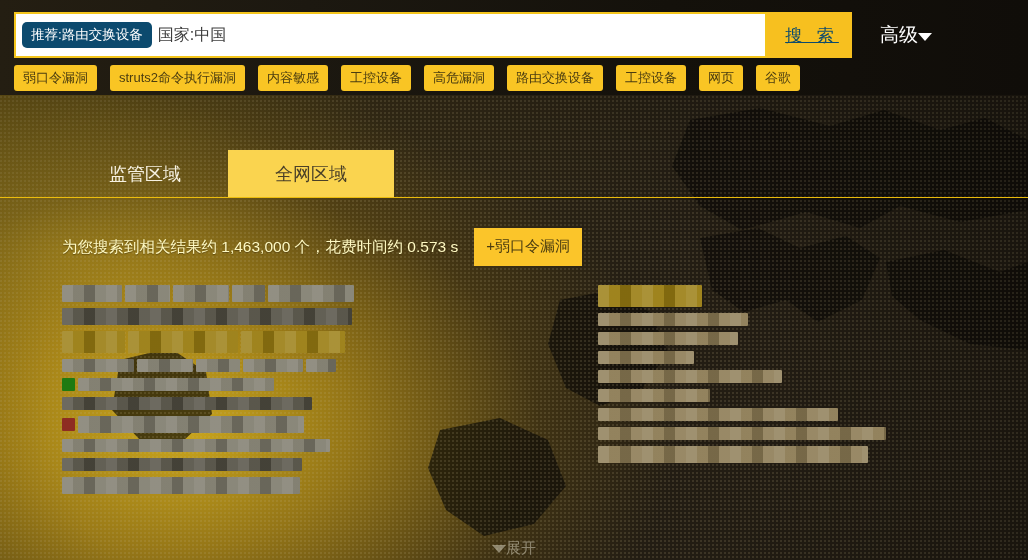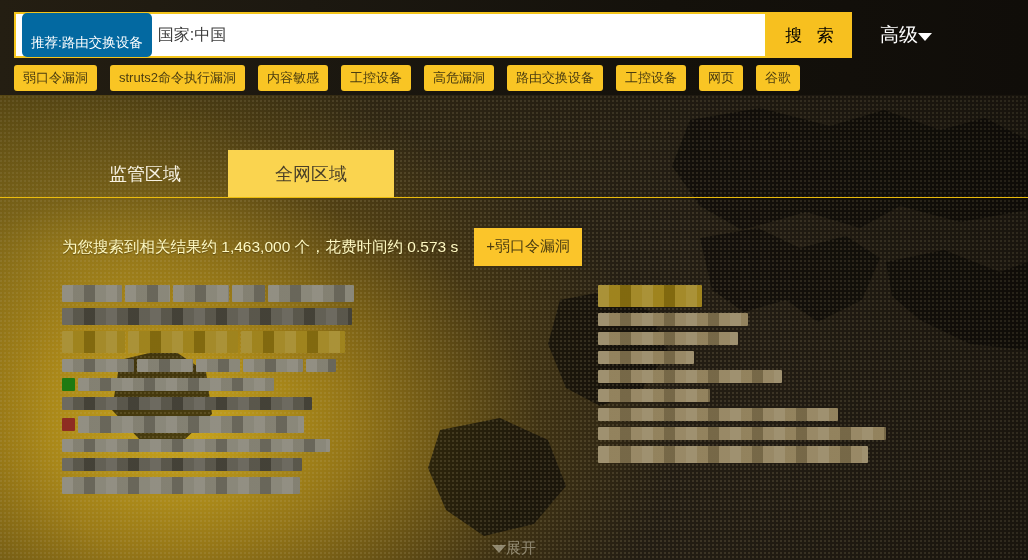"推荐:路由交换设备" .chip { background: #0369a1 -> #0c4a6e; padding: 23px 9px 7px 9px -> 6px 9px 7px 9px }
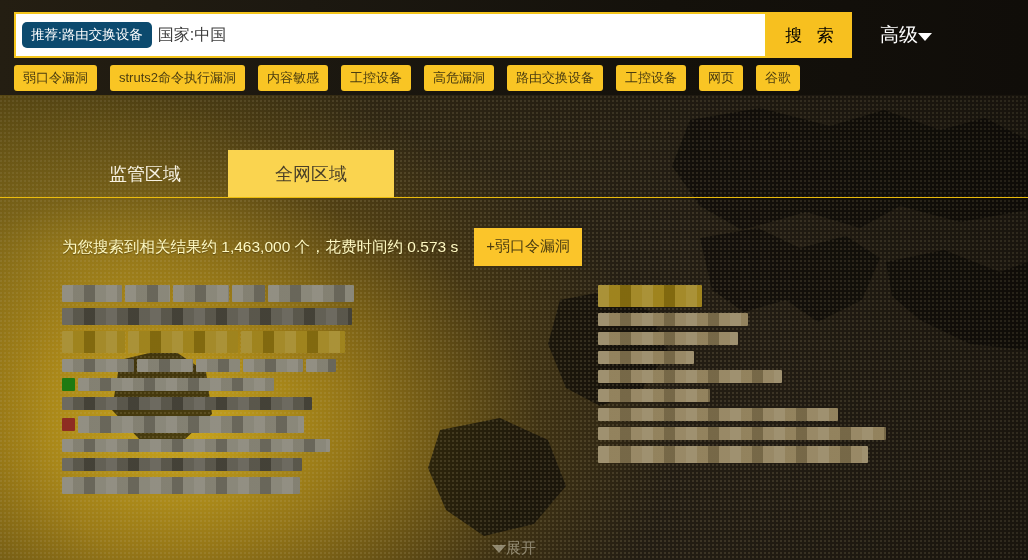"搜 索" .search-btn { color: #000000 -> #0c4a6e; text-decoration: none -> underline }
